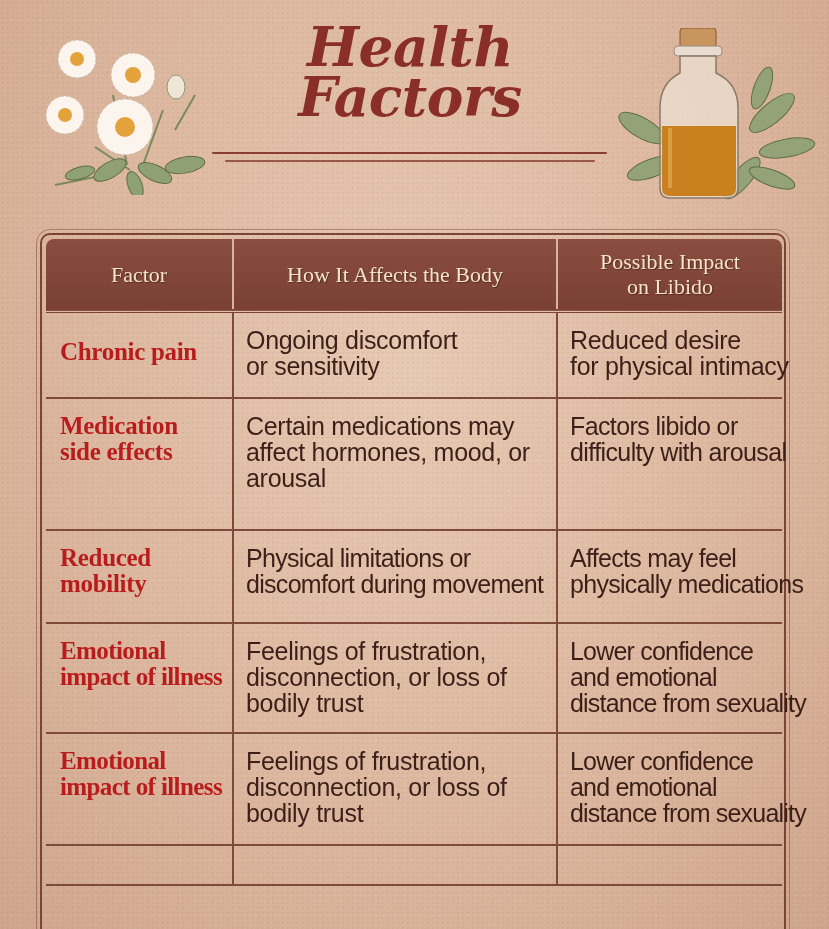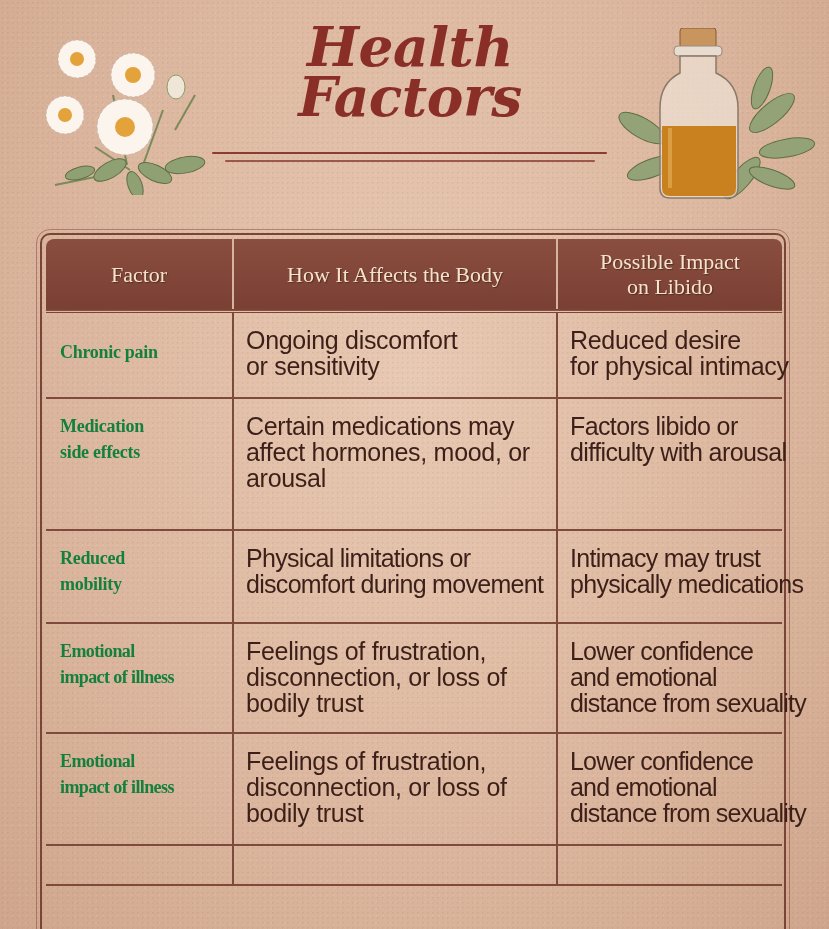"Chronic pain" td.factor { color: #15803d -> #b91c1c; font-size: 18px -> 25px }
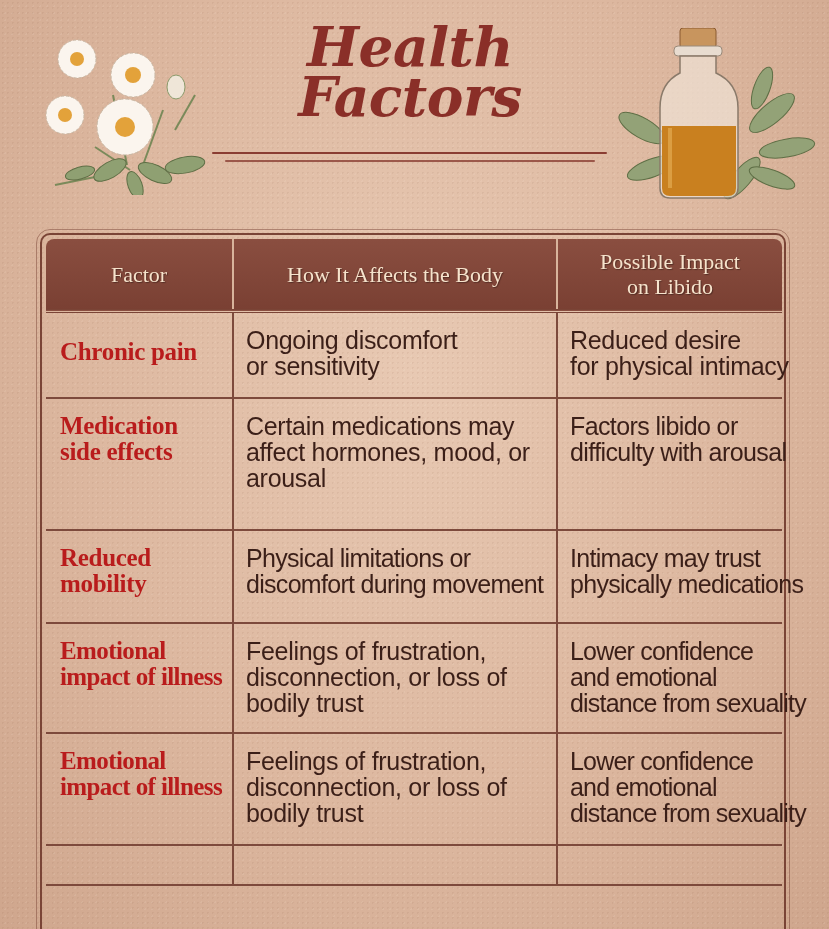"Intimacy may trust" span.cell-line { text: Intimacy may trust -> Affects may feel }
